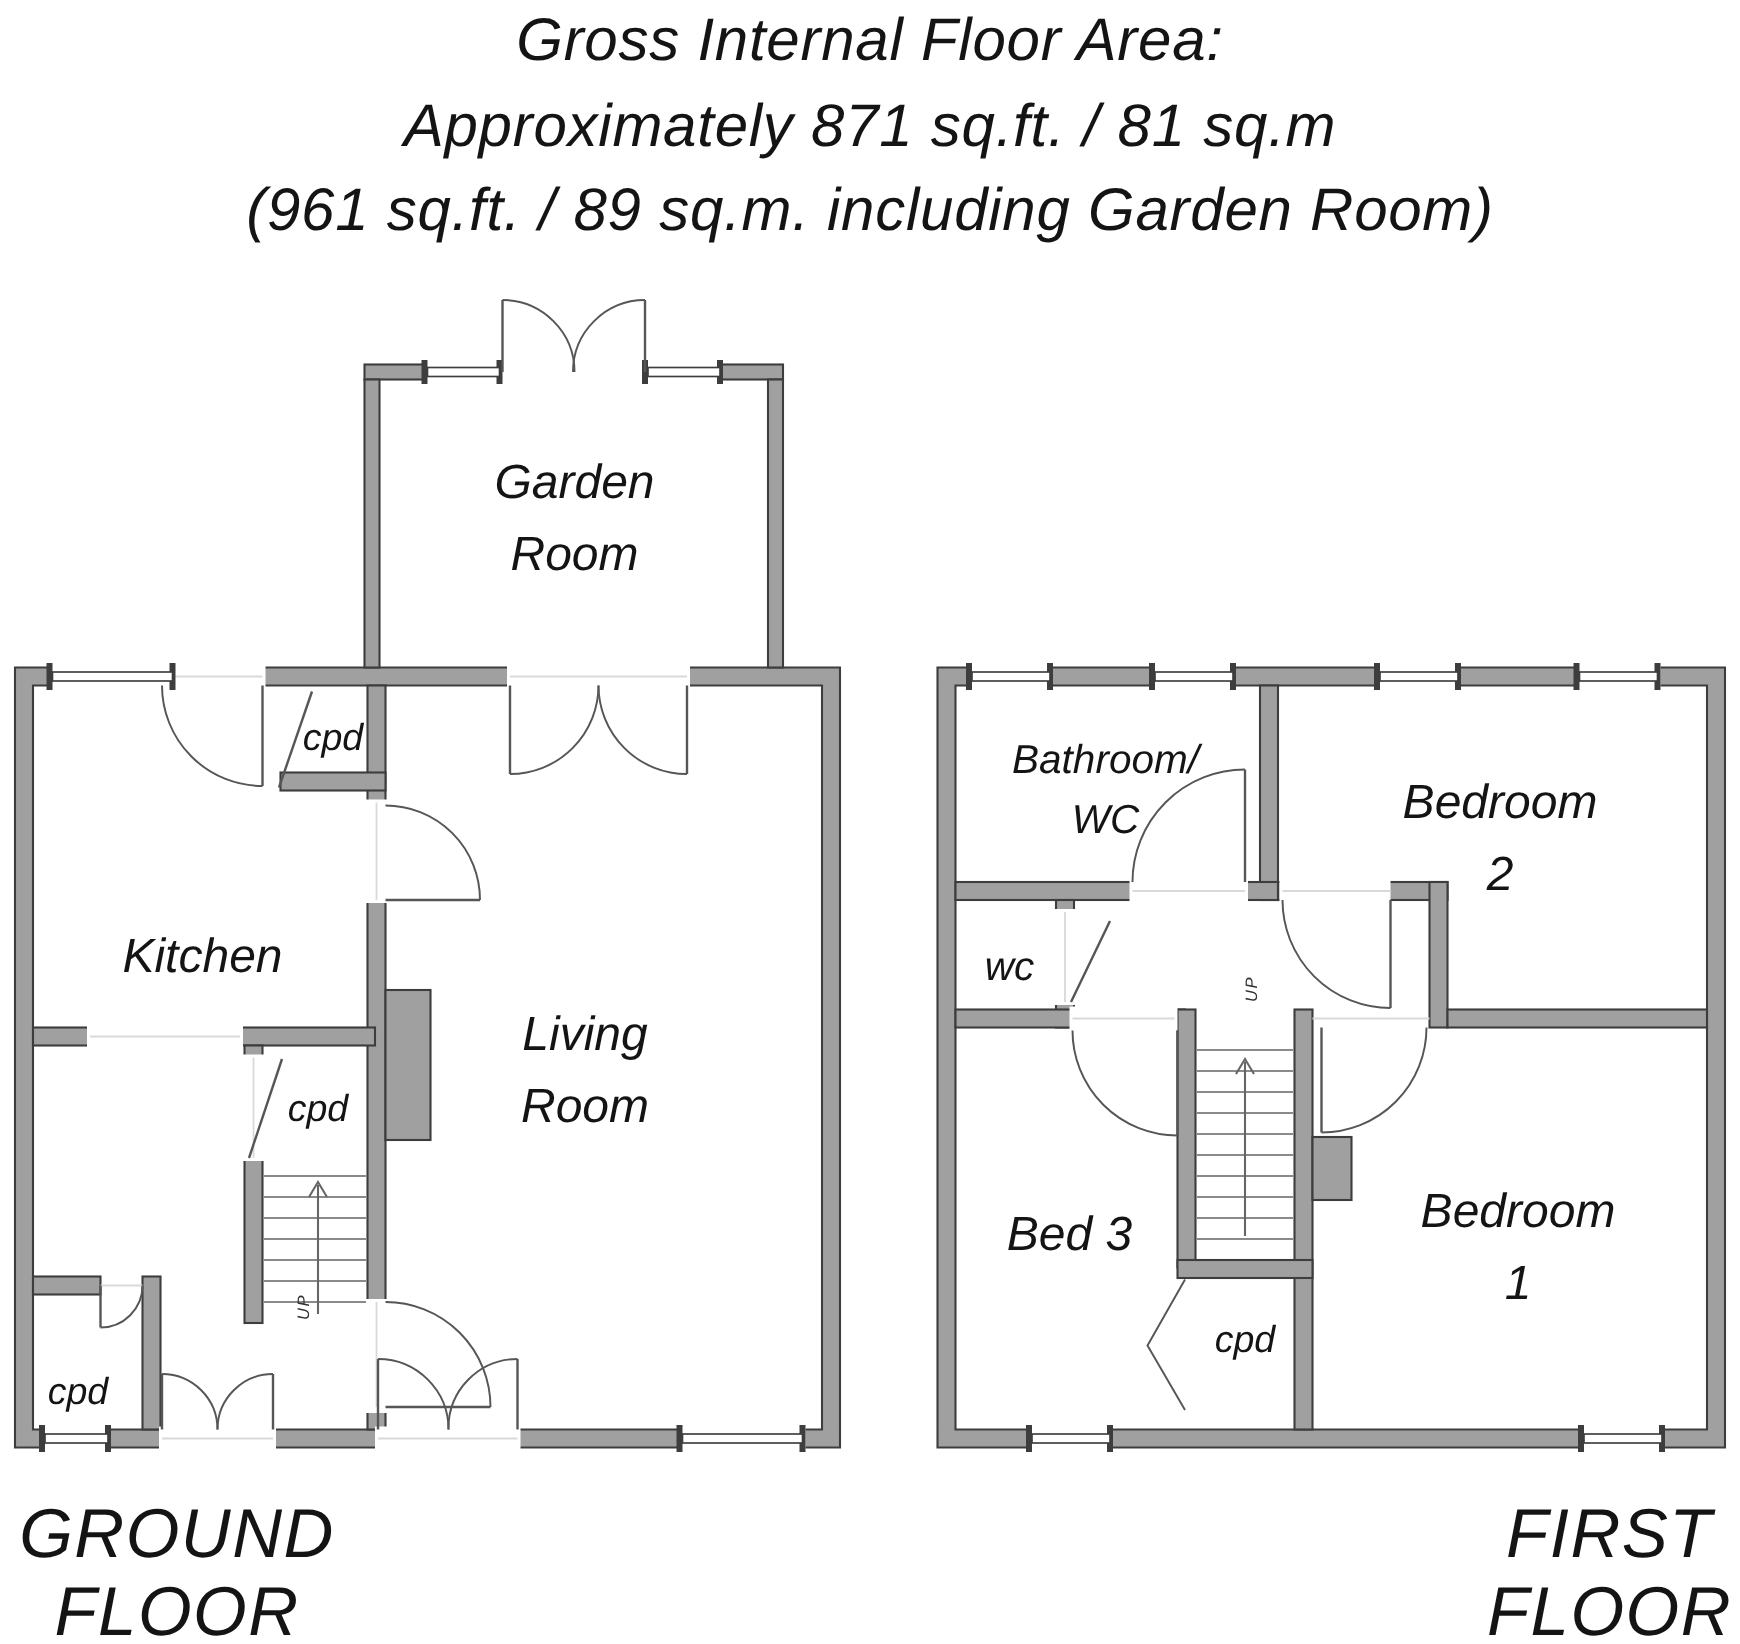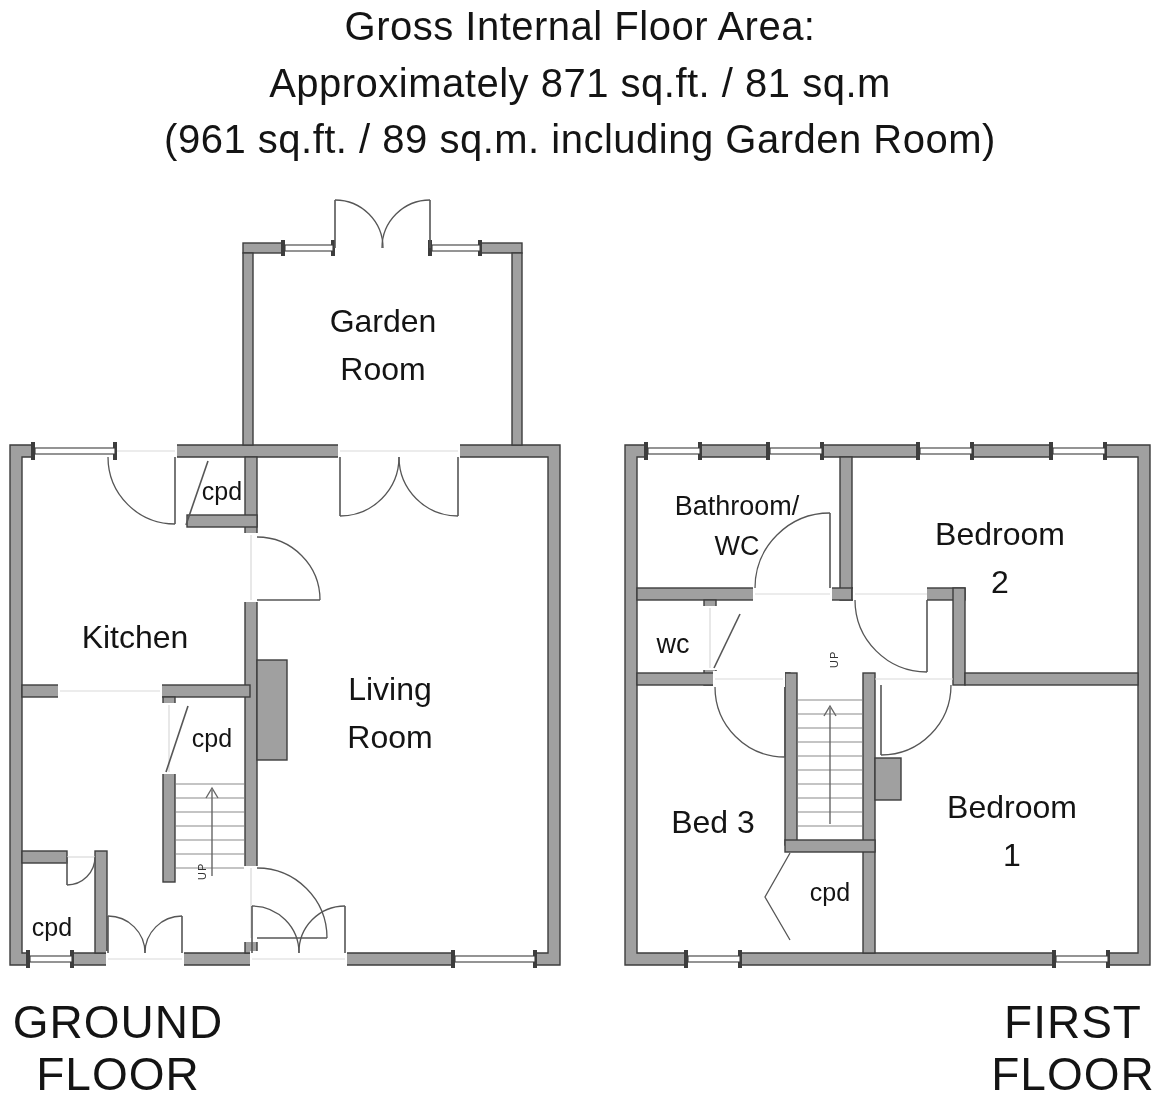"Gross Internal Floor Area:" .page { font-style: none -> italic }
